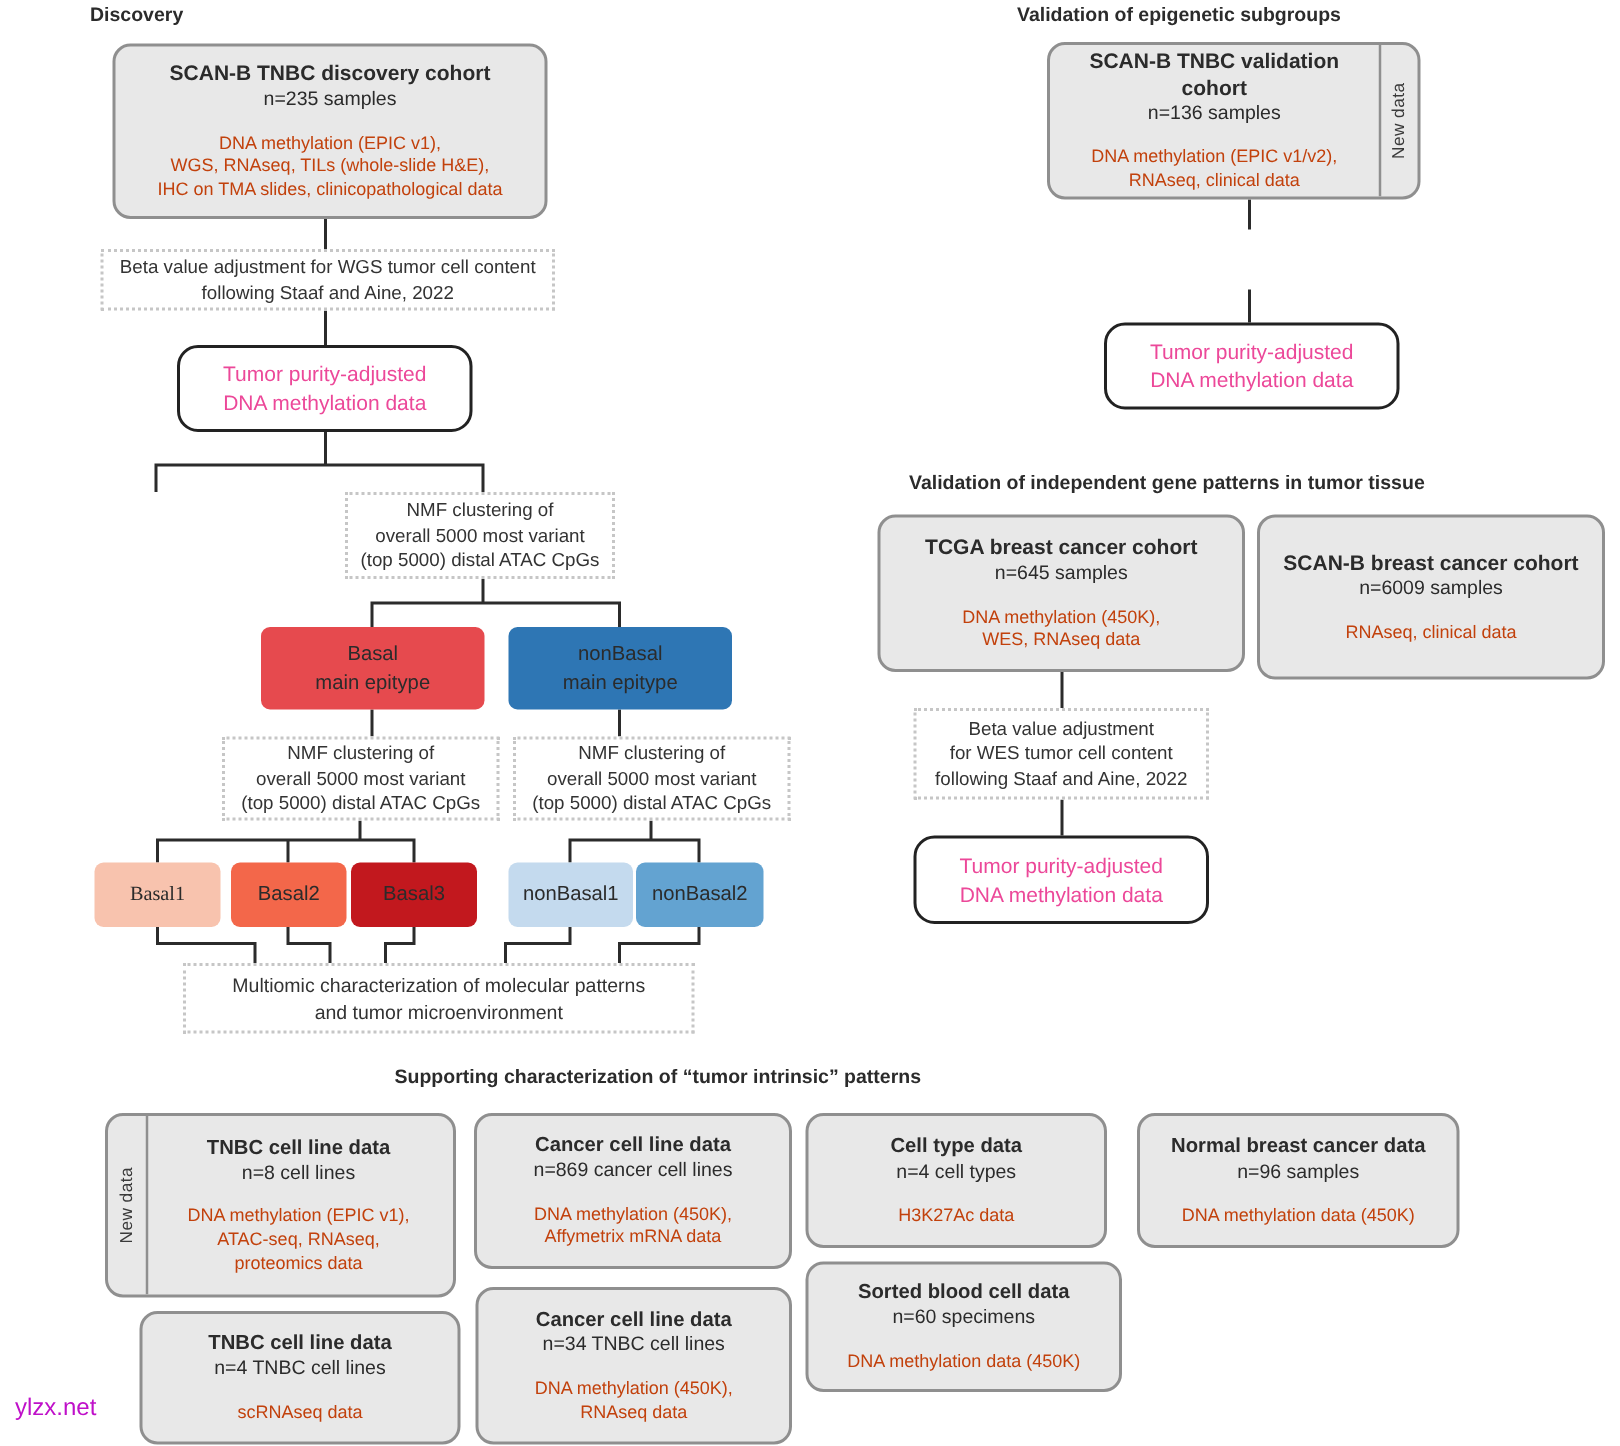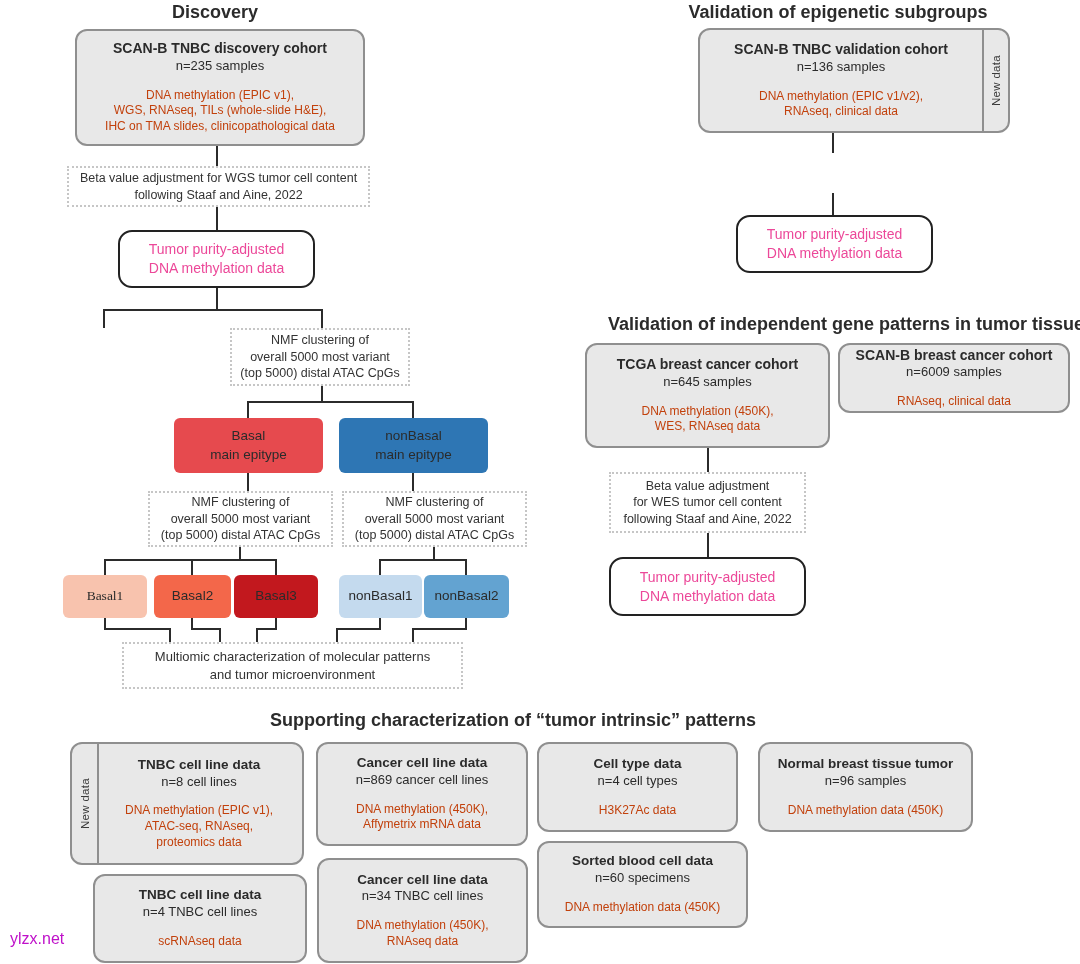"Discovery" .sec-title { font-size: 18px -> 13px; text-align: center -> left }
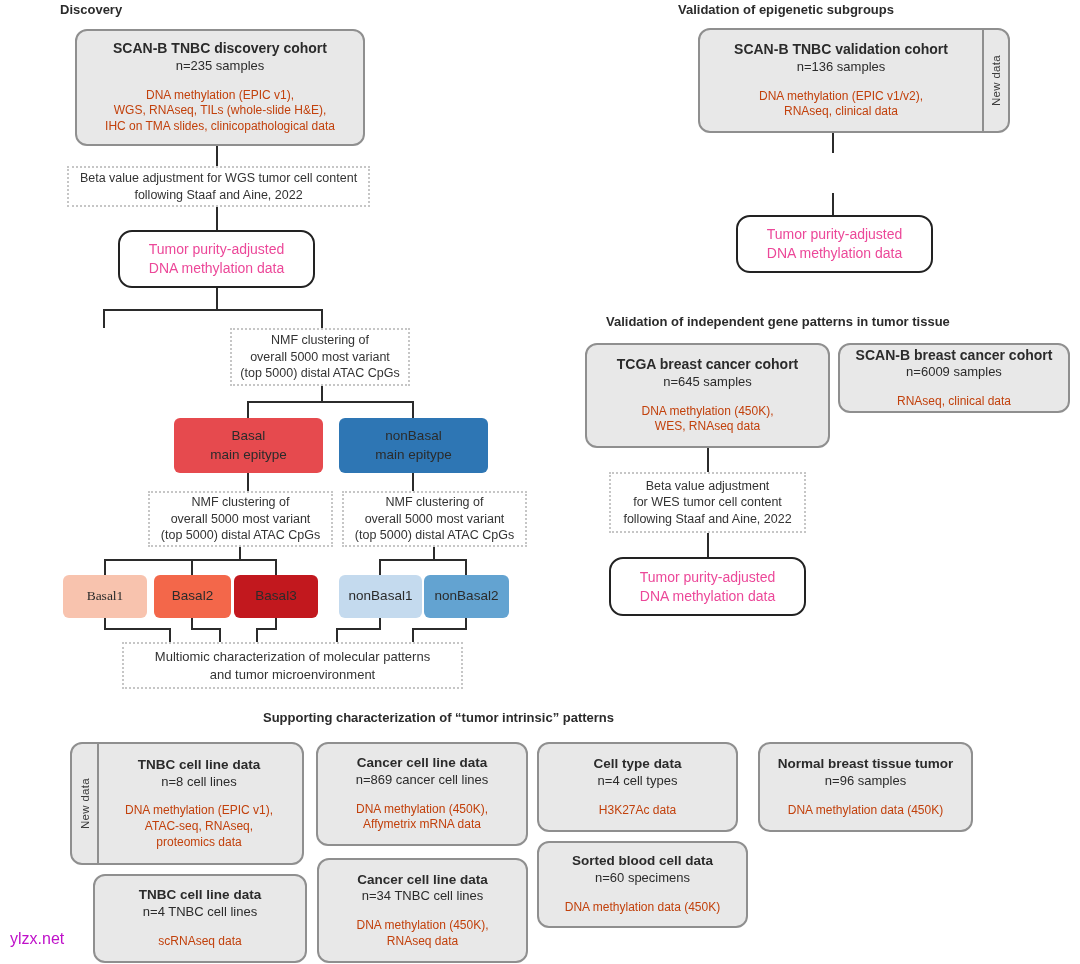"SCAN-B TNBC validation cohort" div.abs { width: 312px -> 249px }
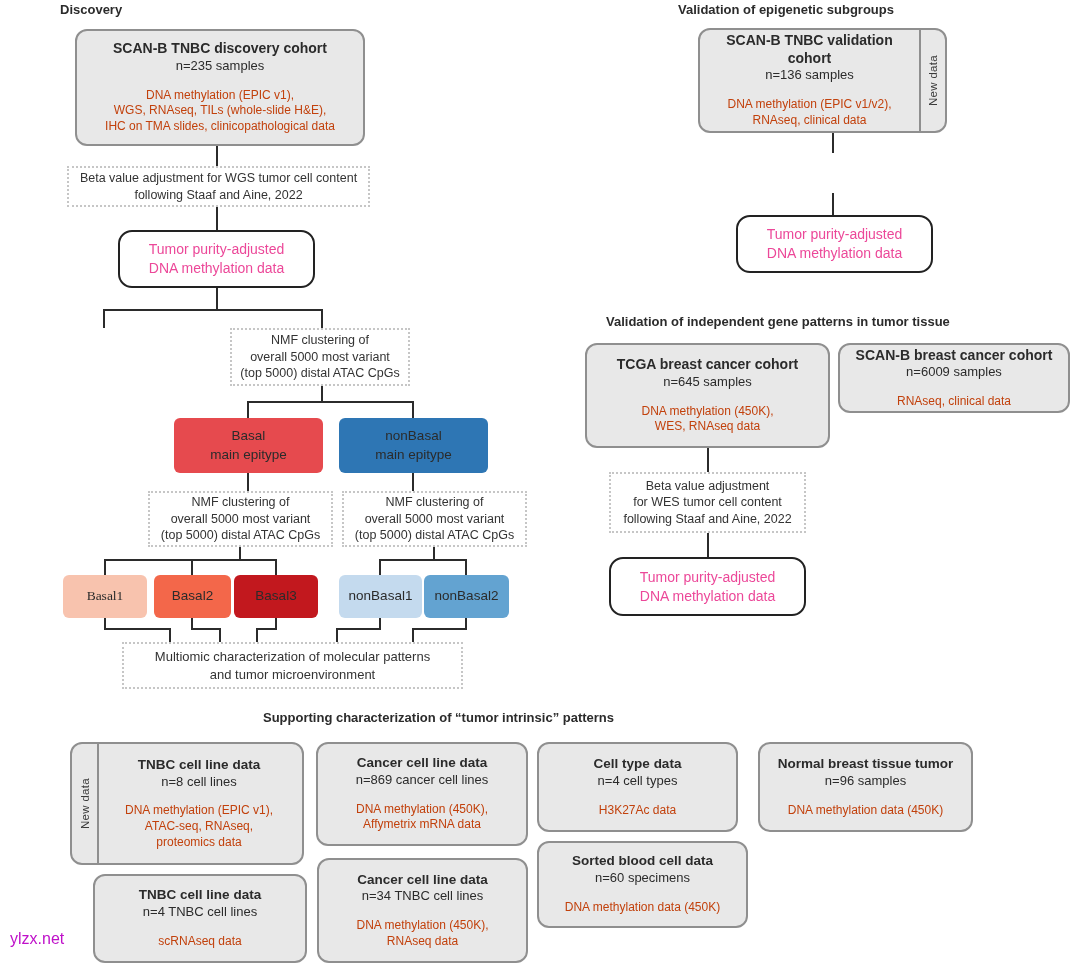"SCAN-B breast cancer cohort" div.abs { height: 70px -> 110px }
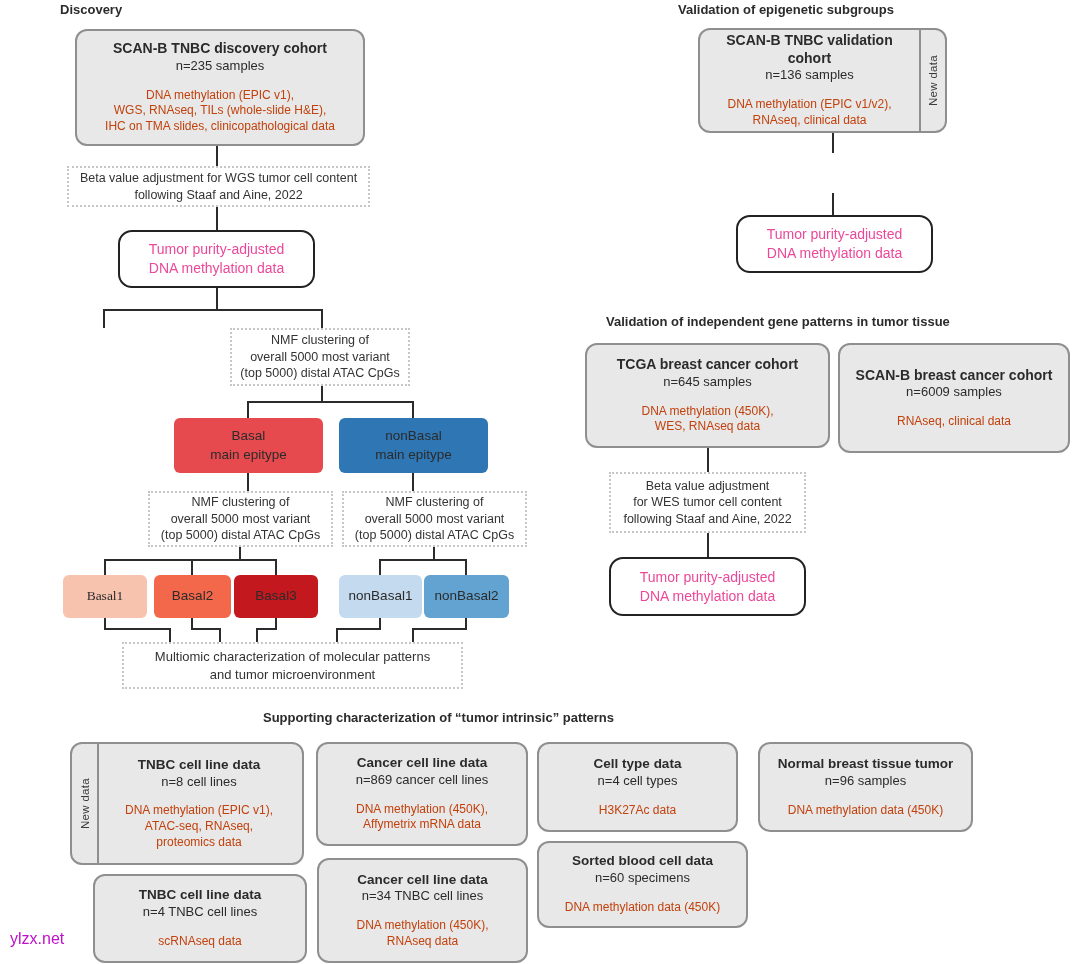"Normal breast tissue tumor" div.t { text: tissue tumor -> cancer data }
